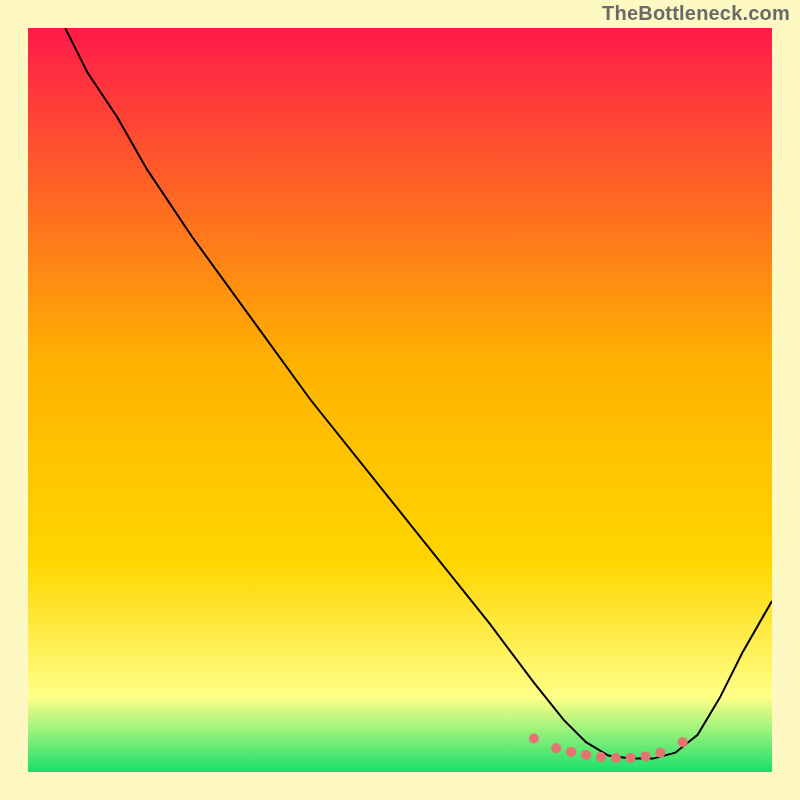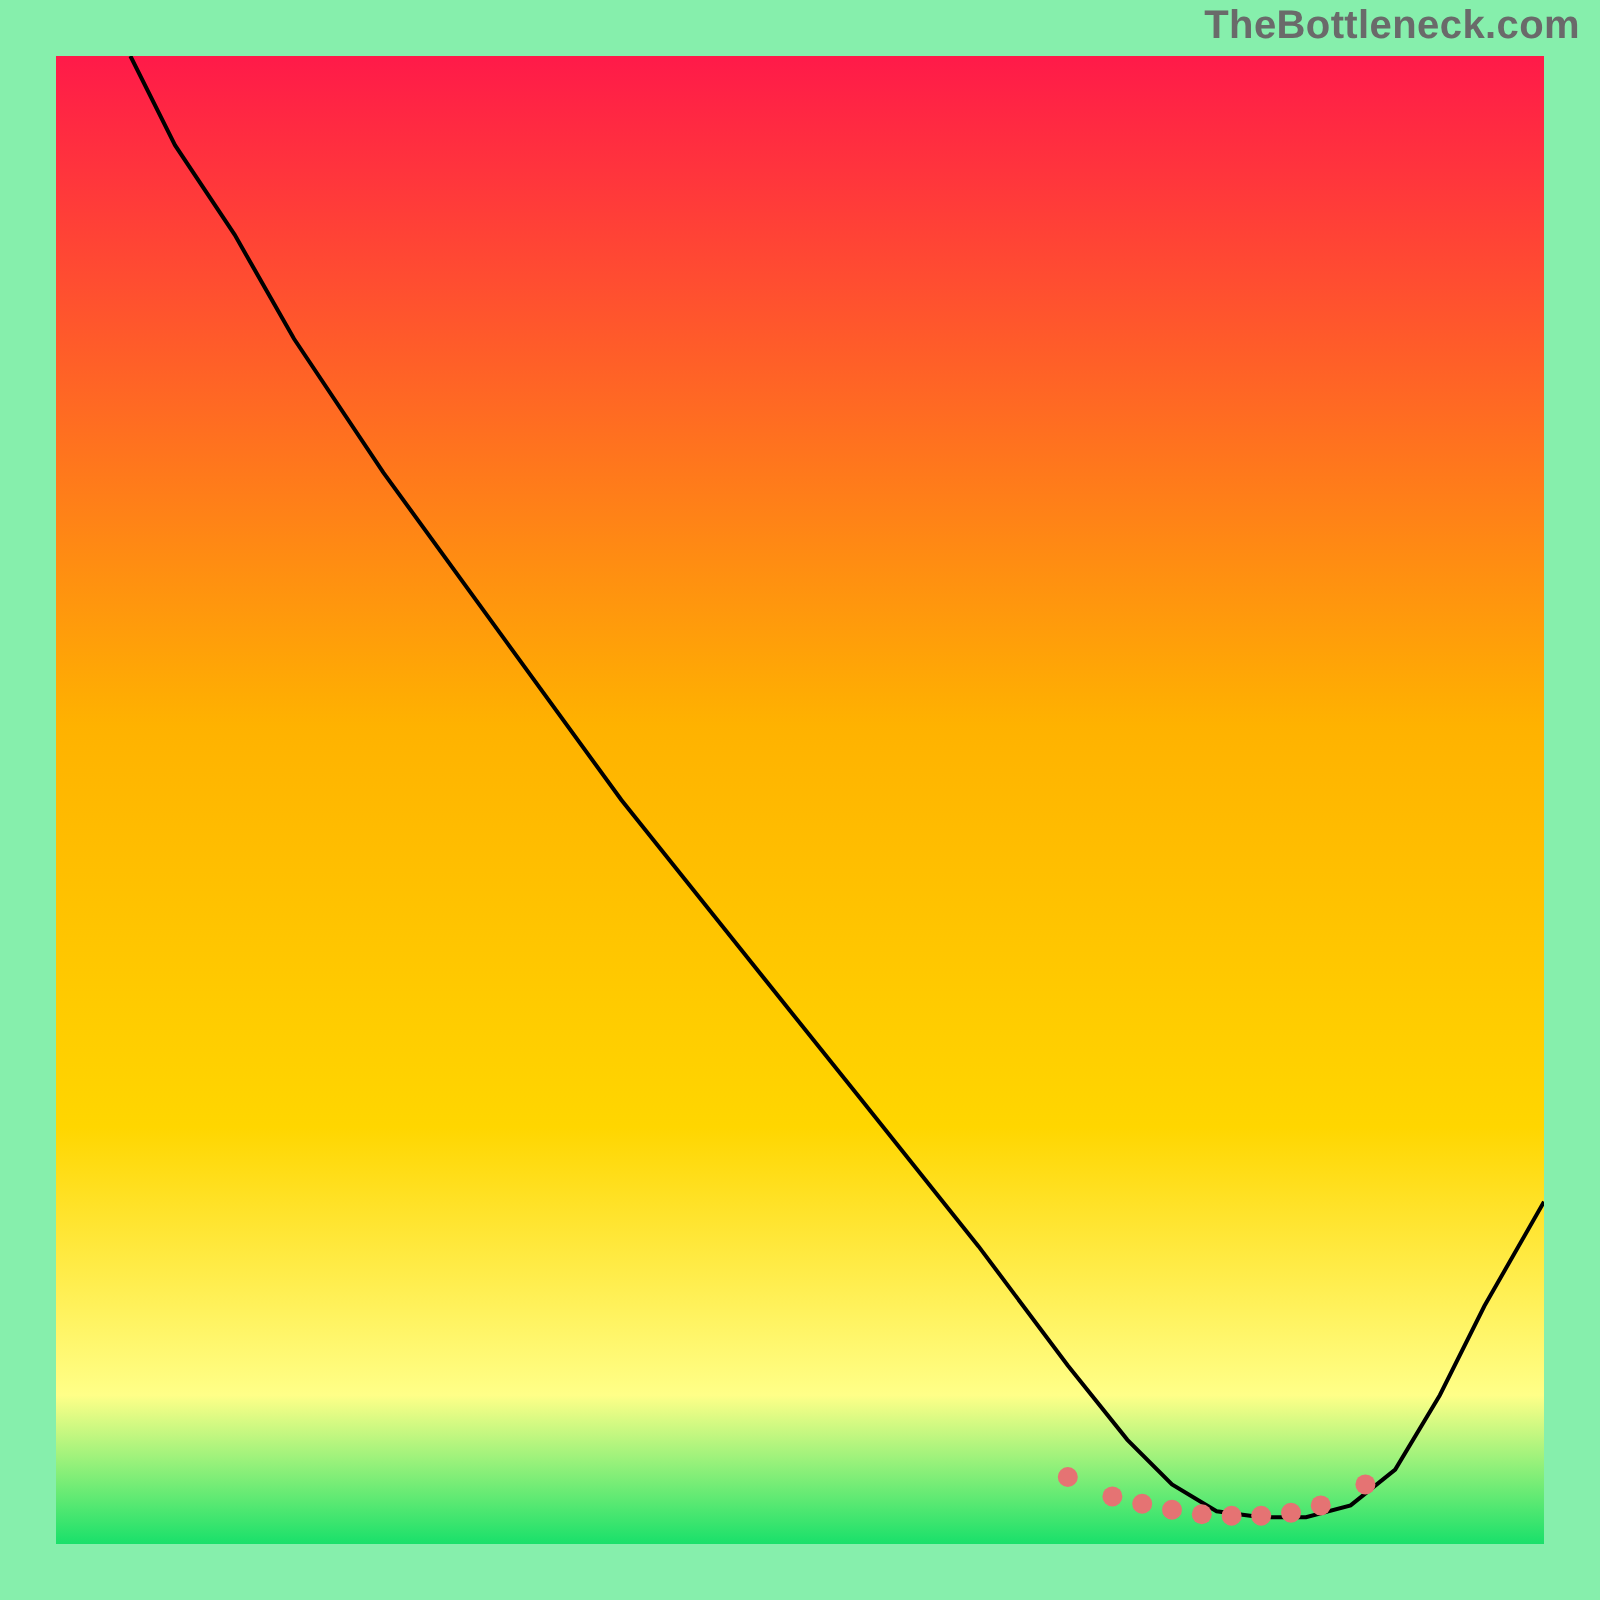"TheBottleneck.com" .outer { background: #86efac -> #fef9c3 }
